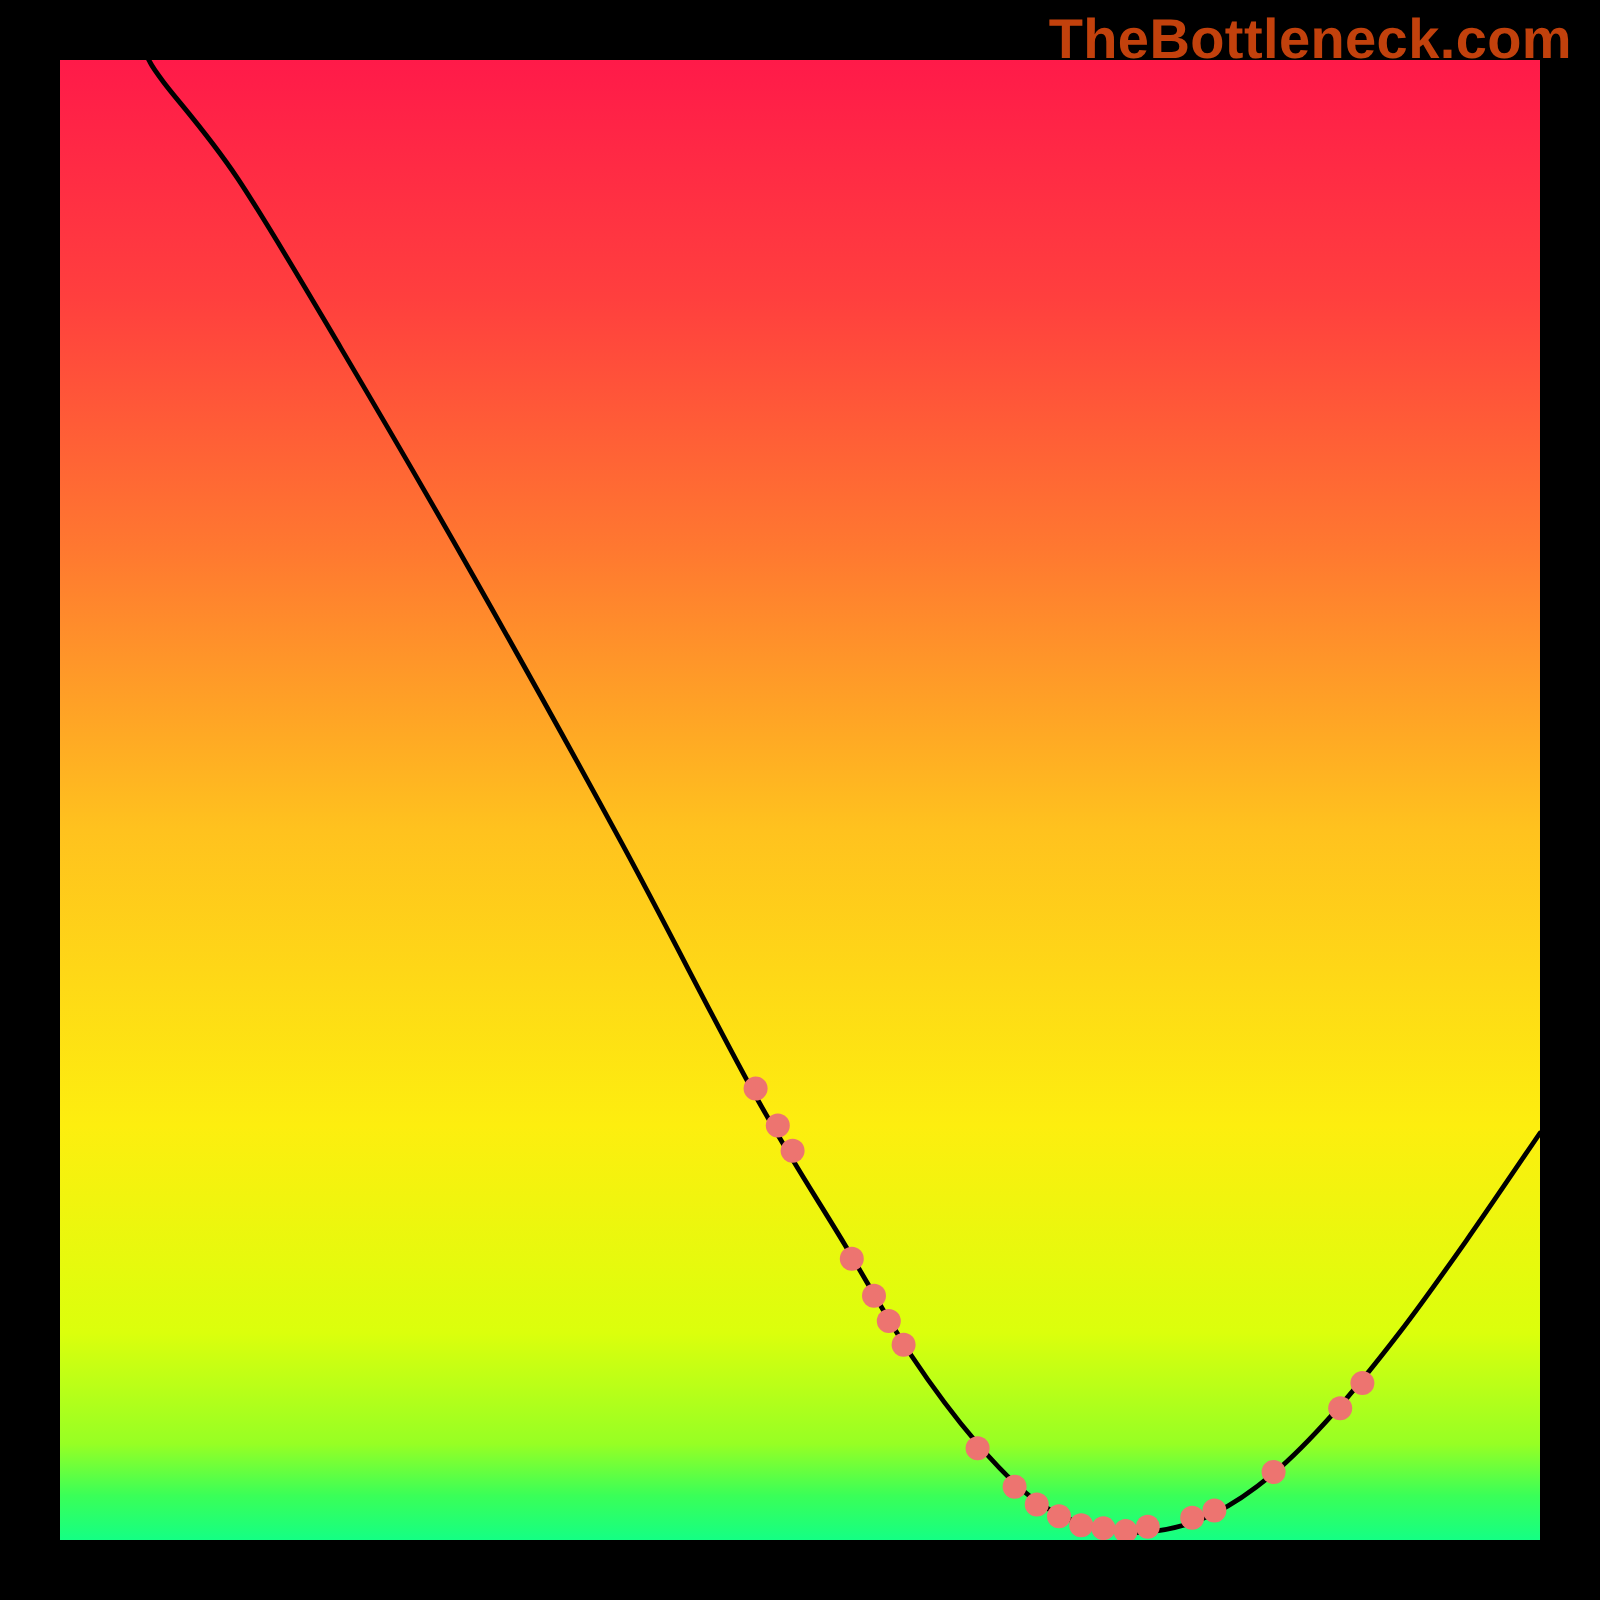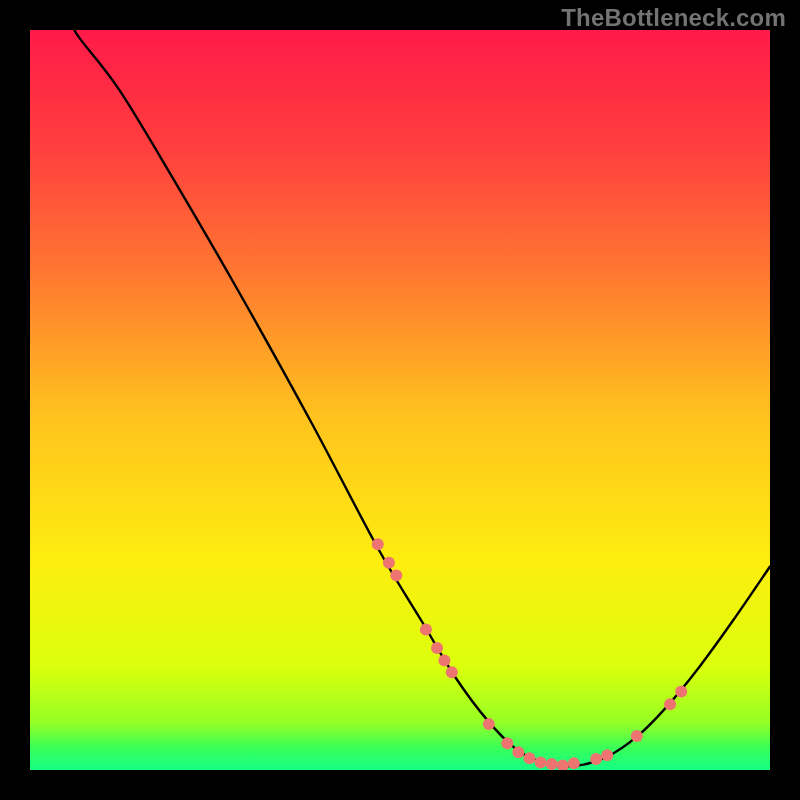"TheBottleneck.com" .attribution { color: #737373 -> #c2410c; font-size: 24px -> 28px }
